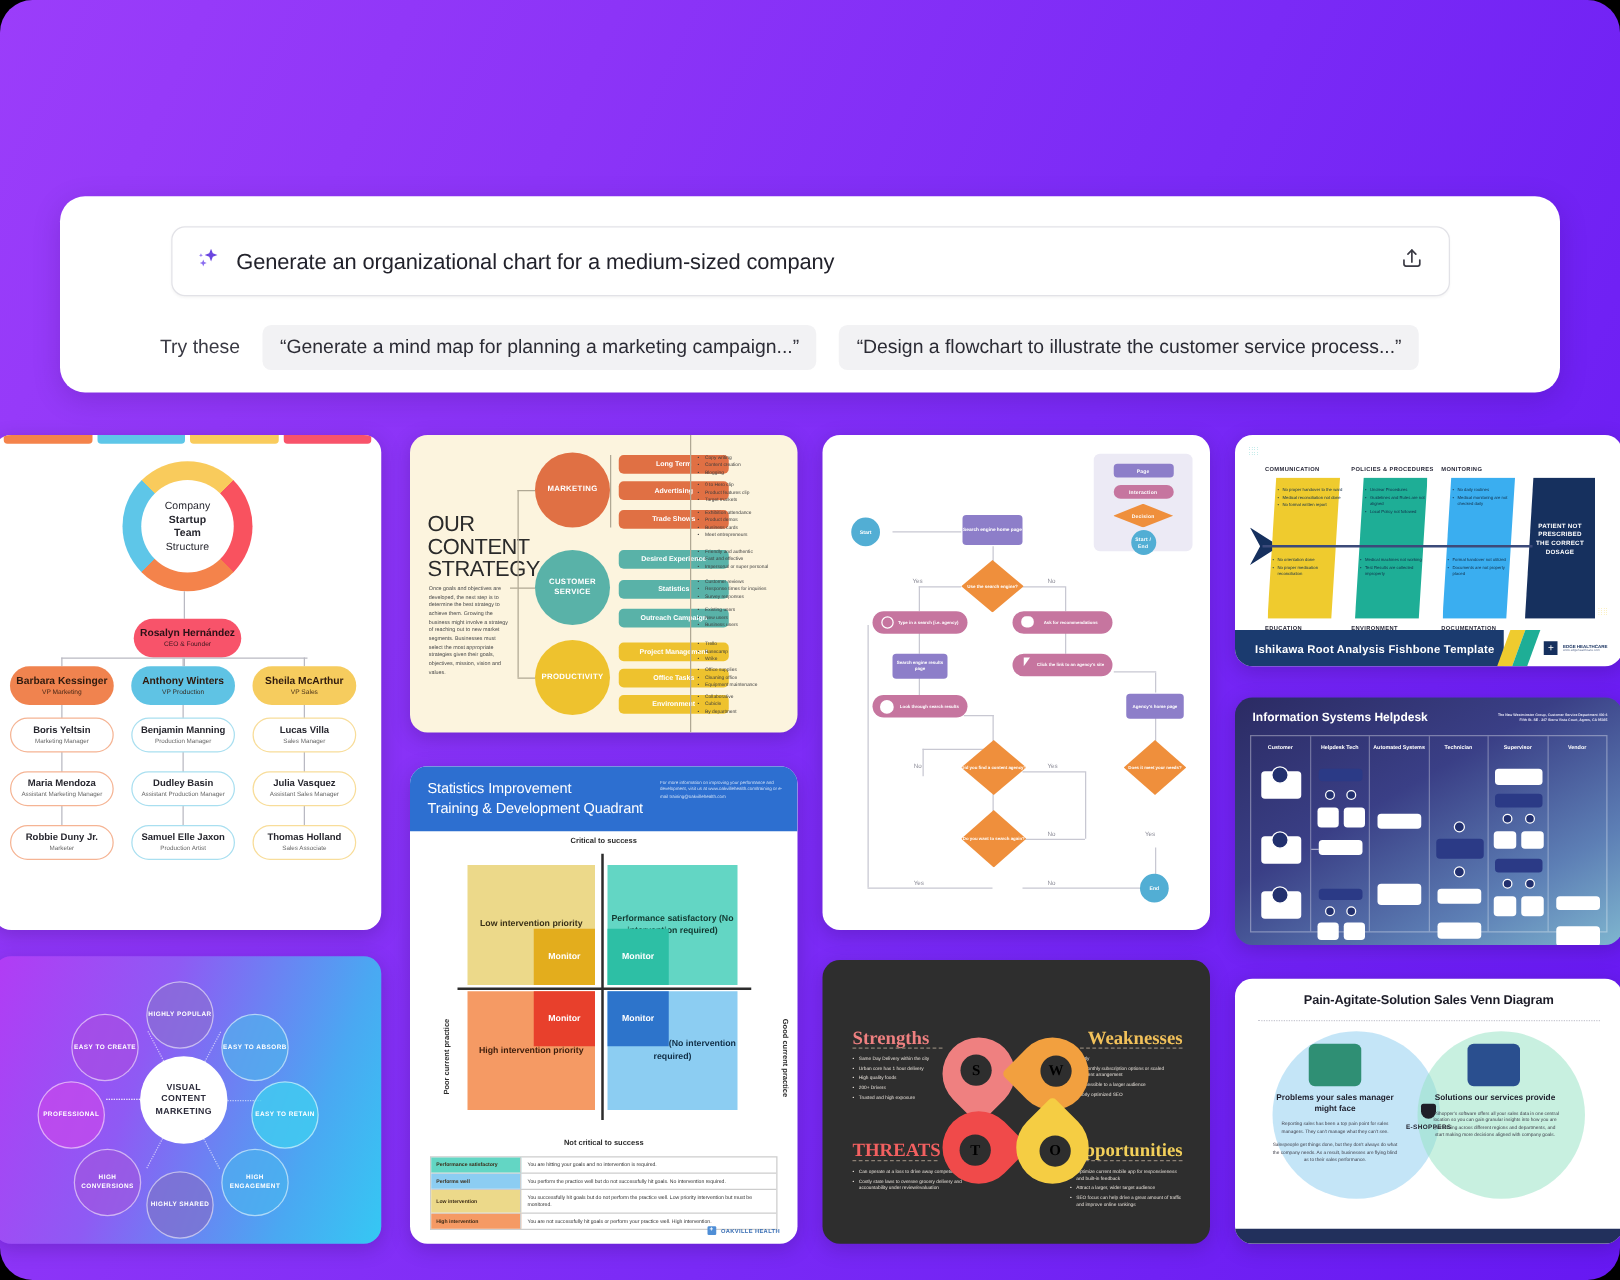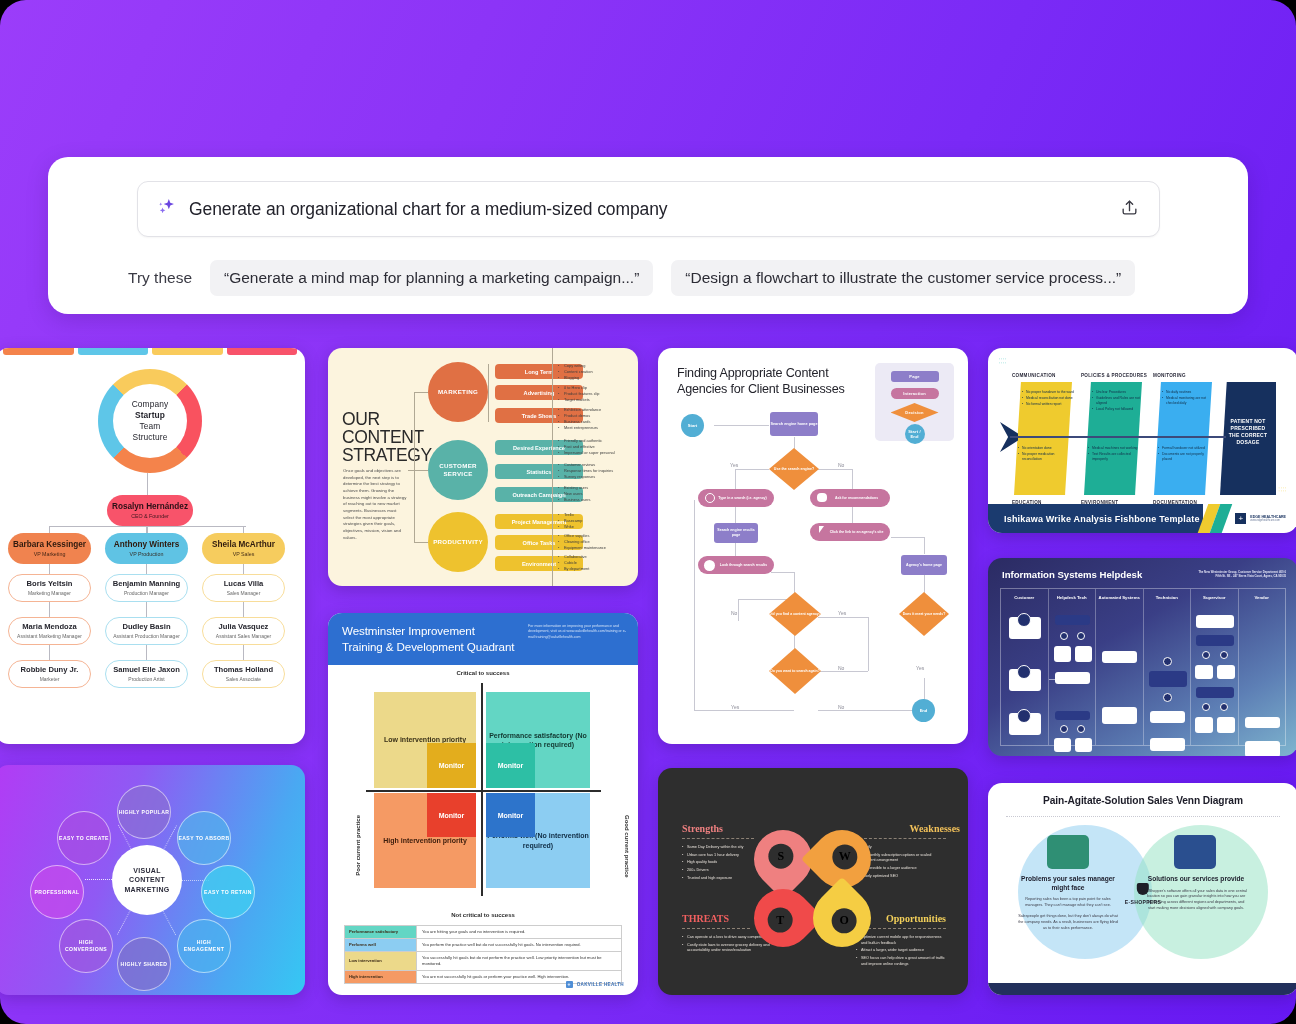"Finding Appropriate Content" div.flow-title { html: <div> <div>Finding Appropriate Content</div> <div>Agencies for Client Businesses</div> </div> -> none }
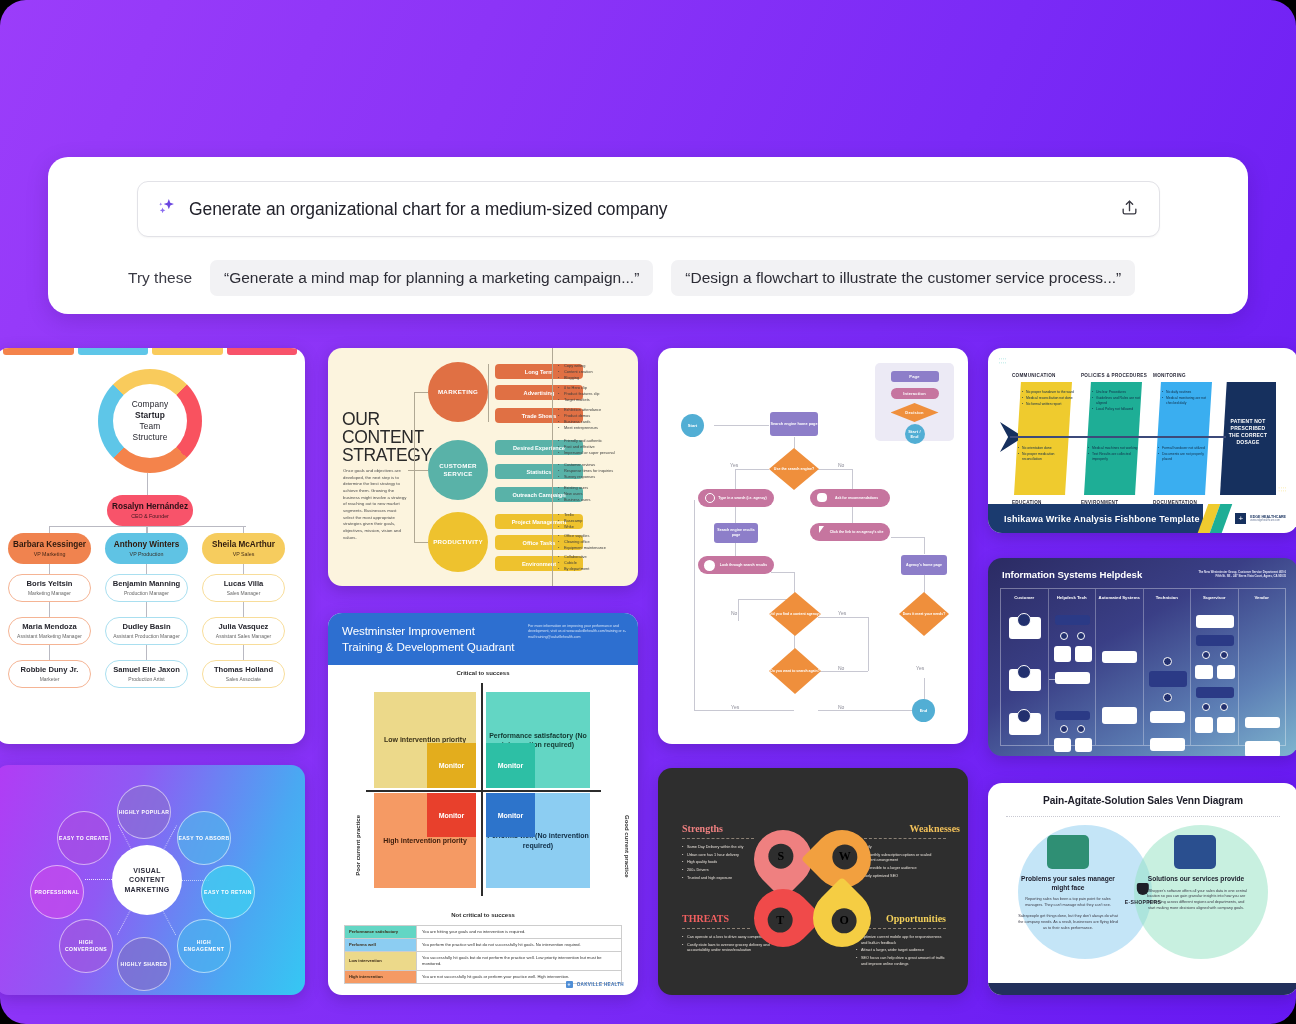"Team" b { font-weight: 400 -> 700 }
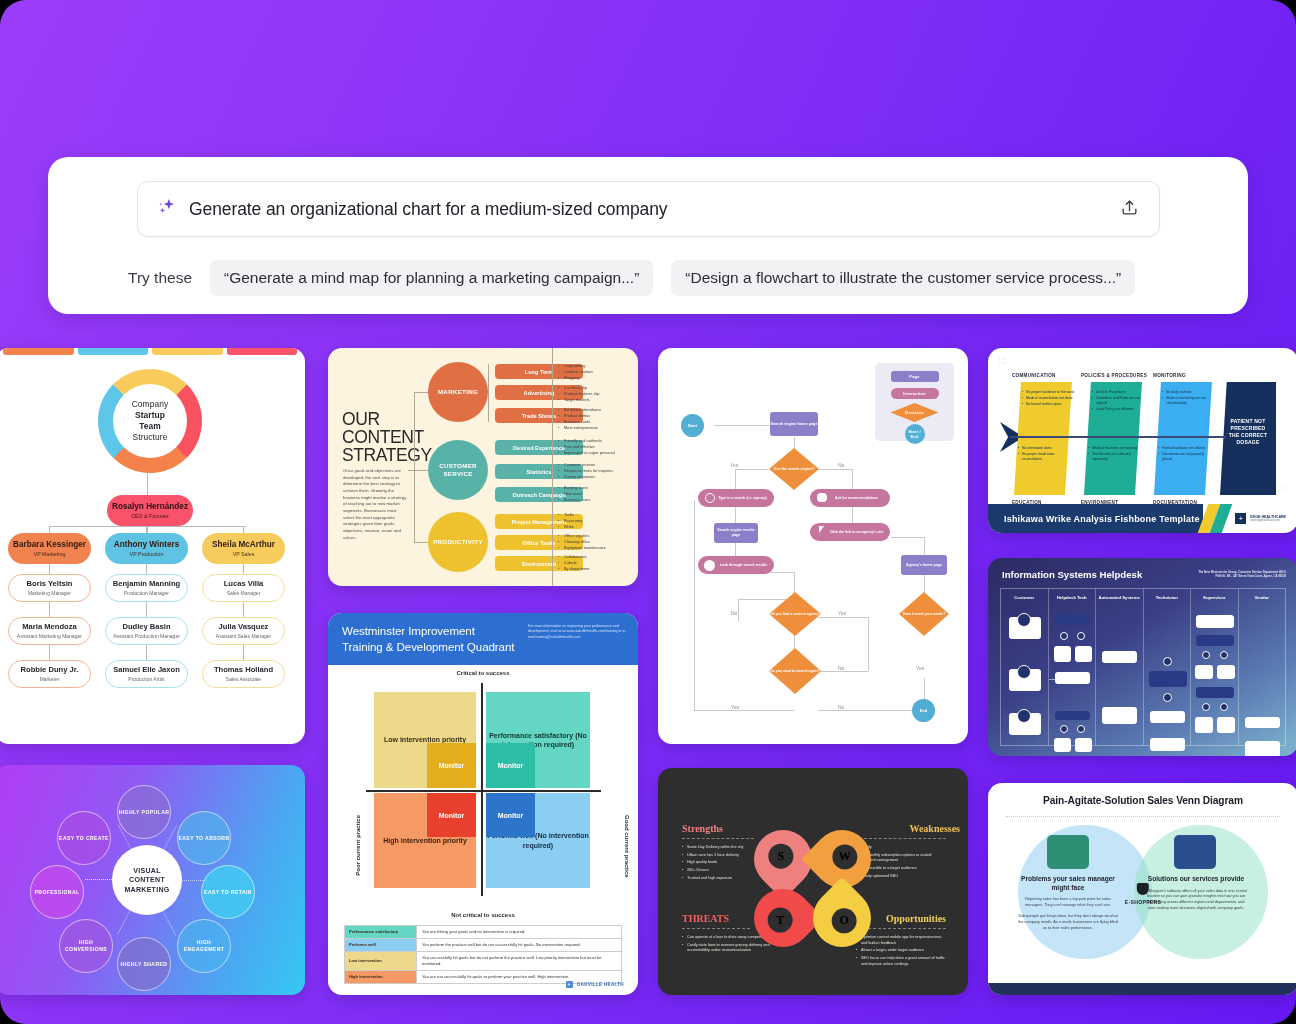"Ishikawa Wrike Analysis Fishbone" div.fish-bar { text: Wrike -> Root }
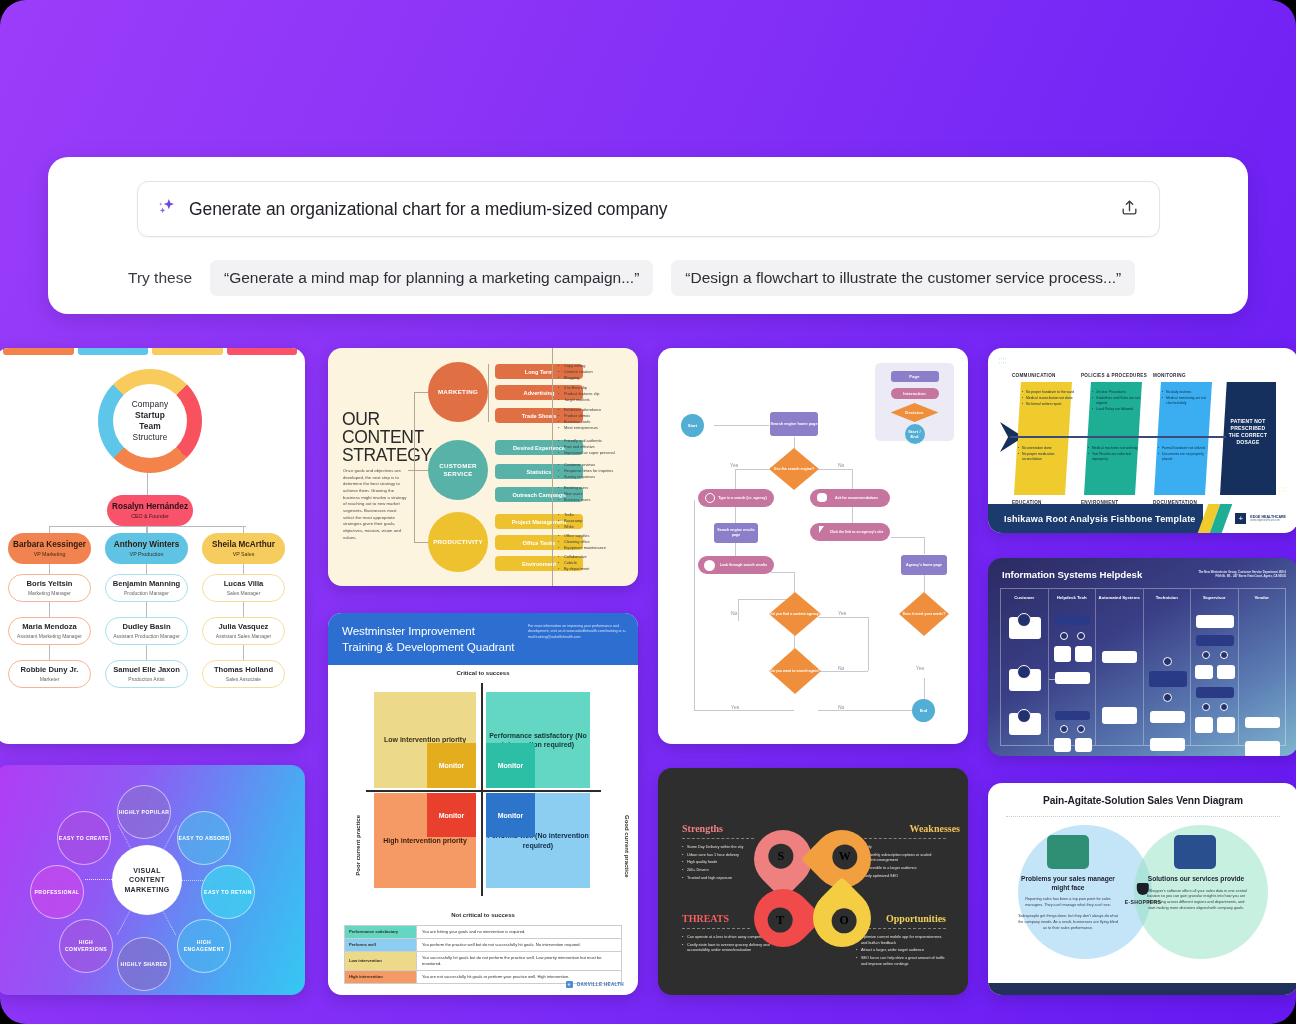"Westminster Improvement" span { text: Westminster -> Statistics }
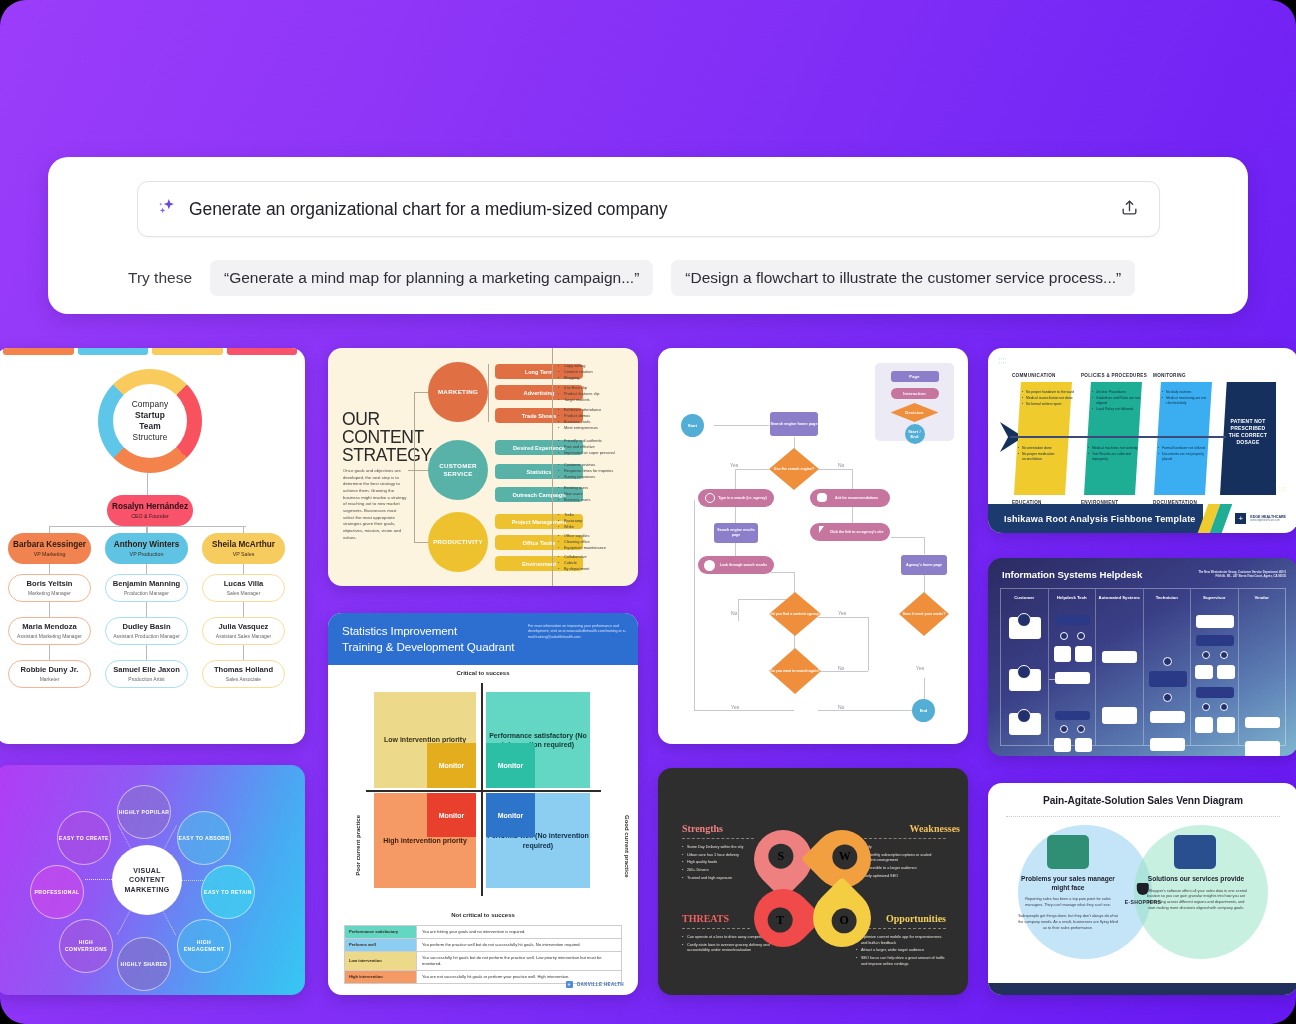"Strengths" .sw-h { font-size: 10px -> 15px }
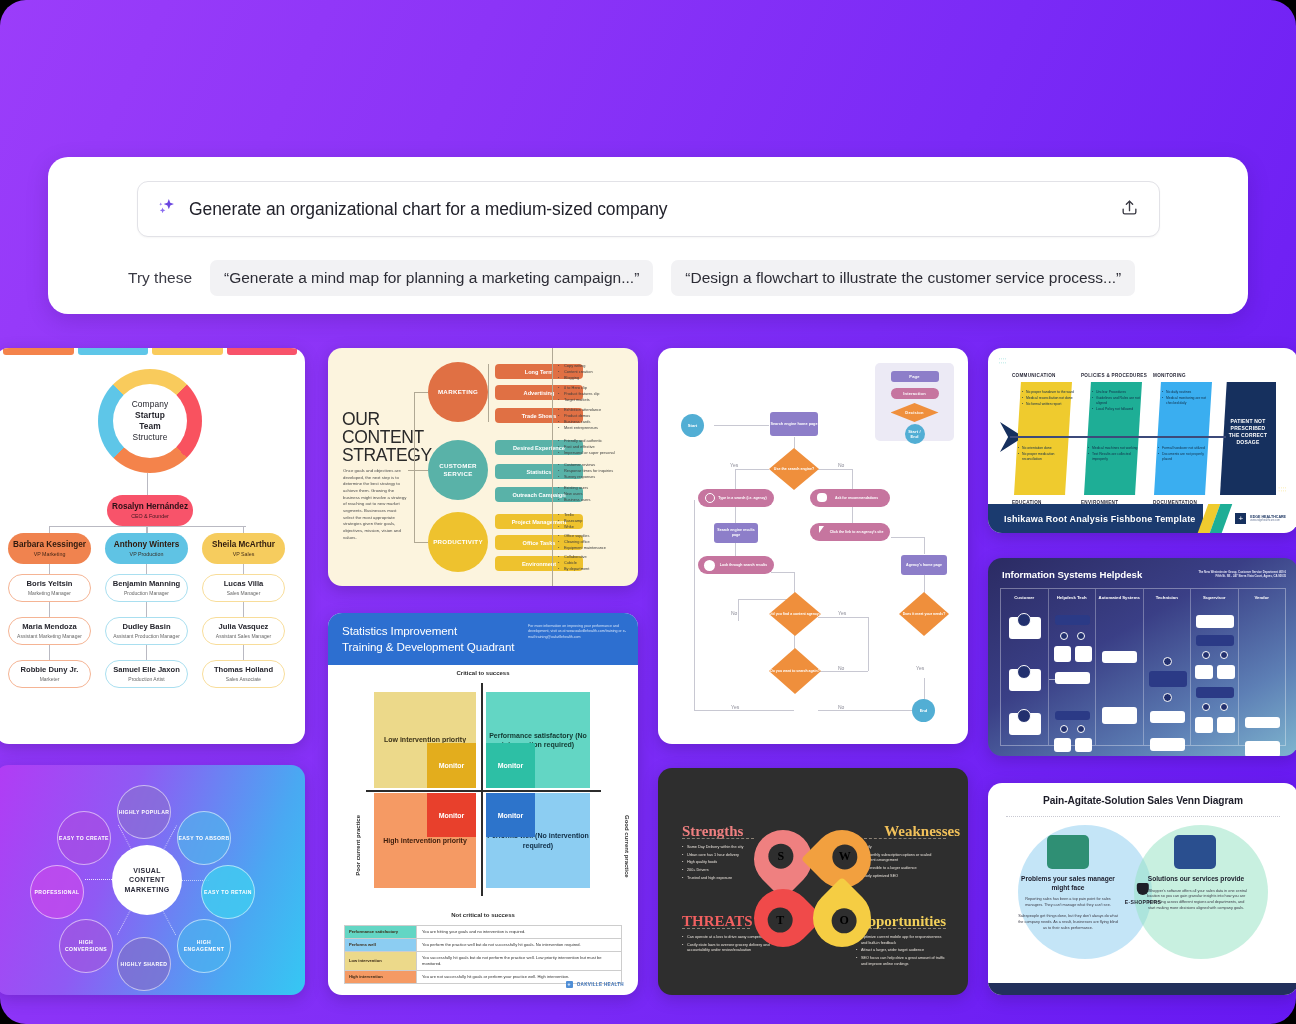"Weaknesses" div.sw-h { right: 8px -> 22px }
